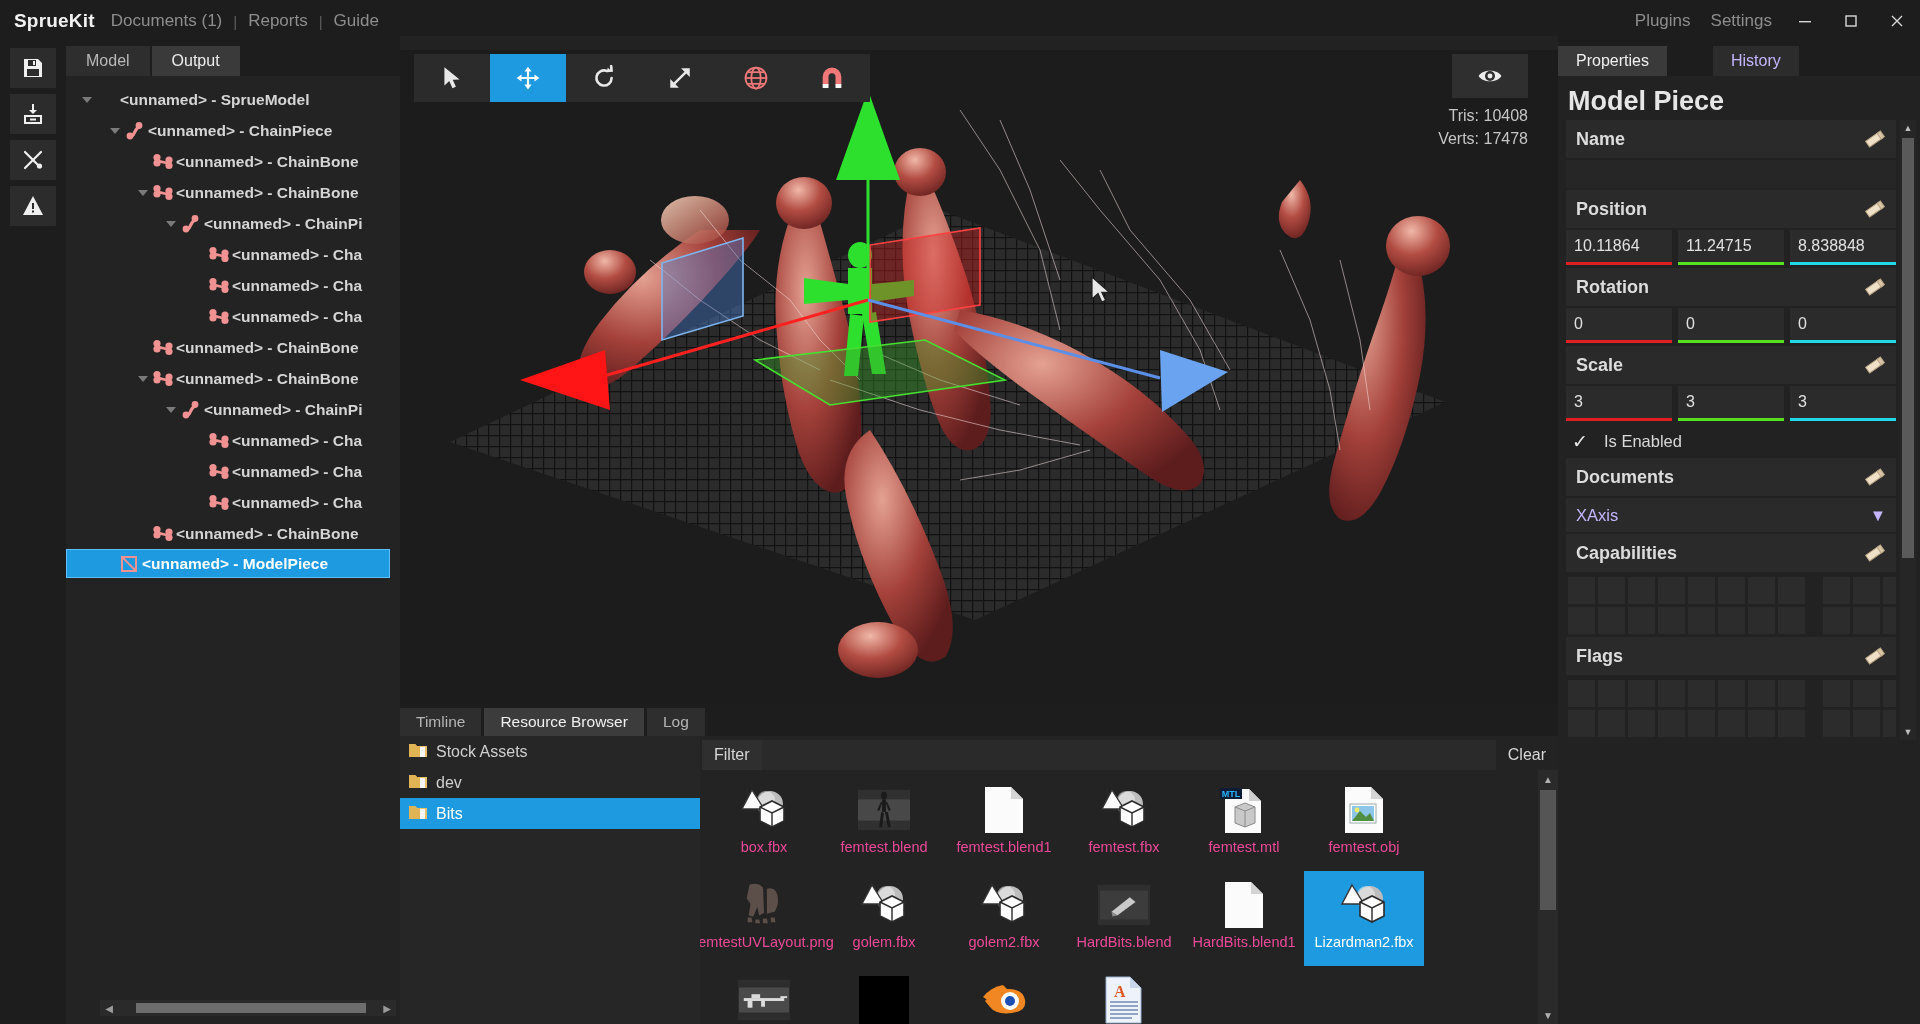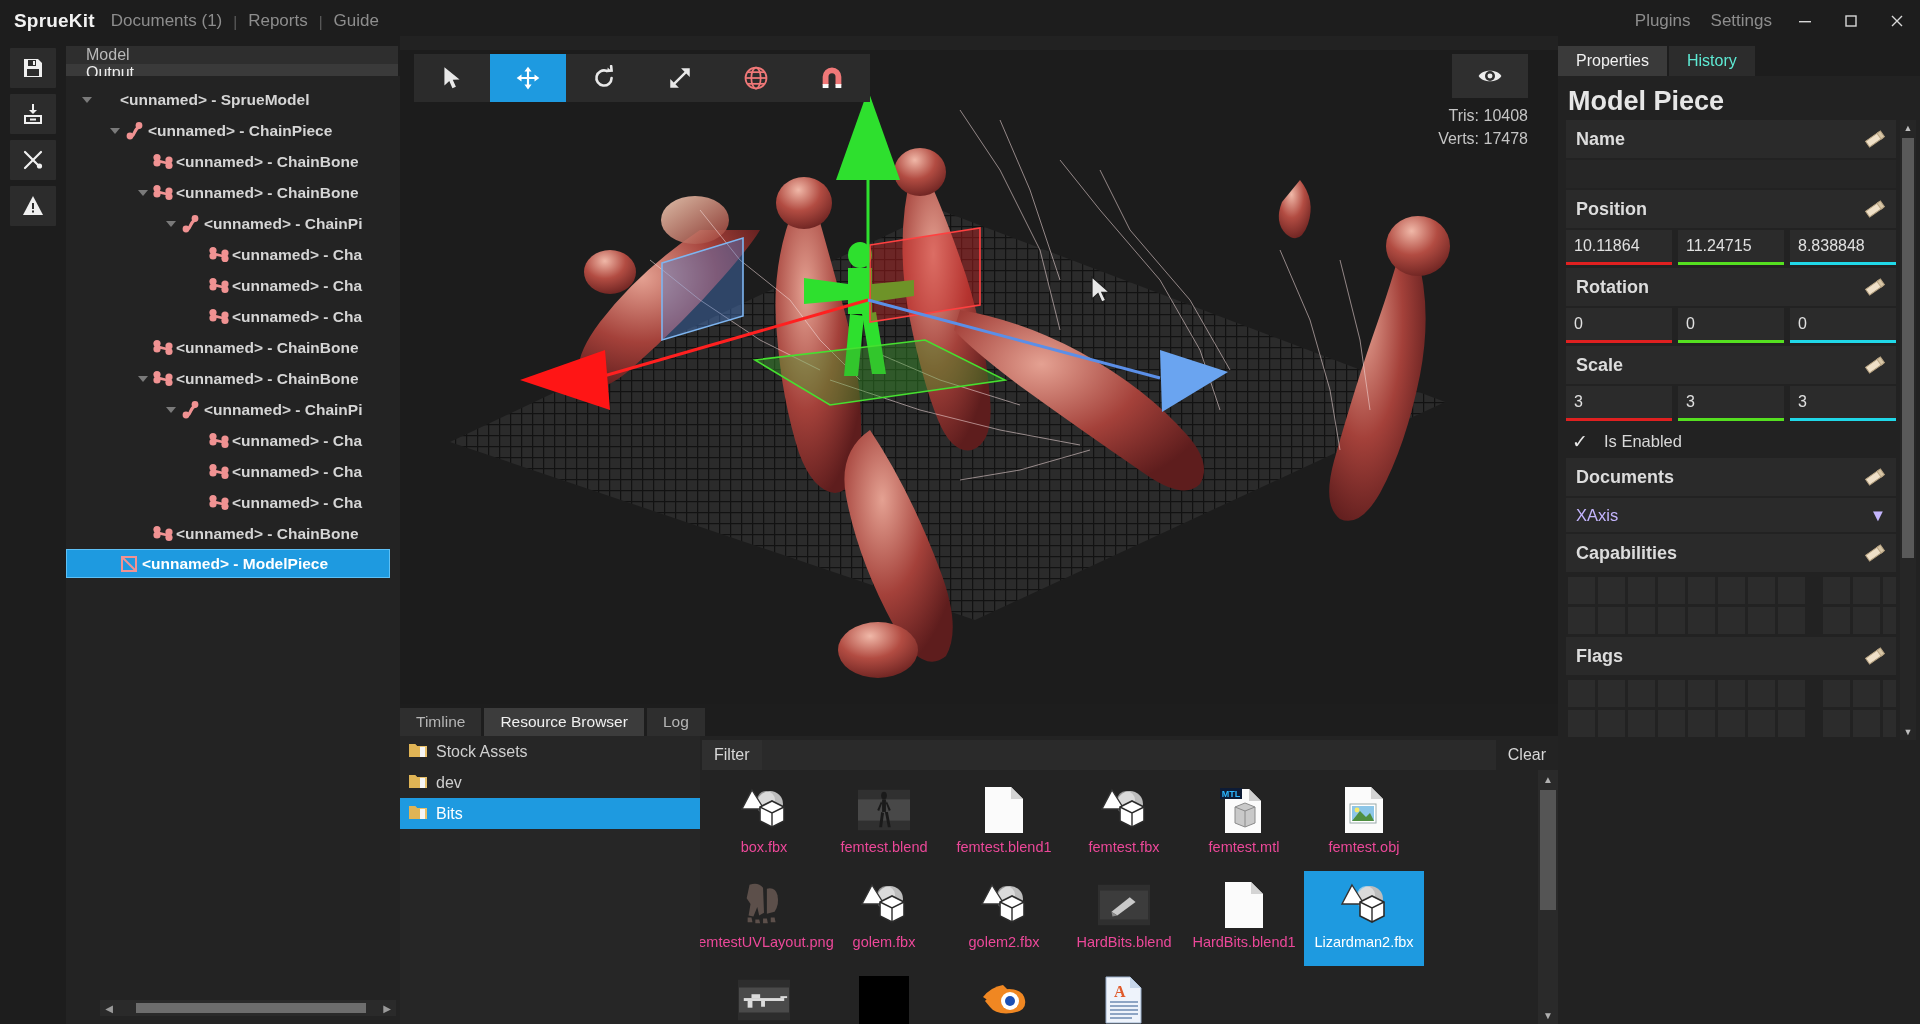"Model" .tabstrip { flex-direction: column -> none }
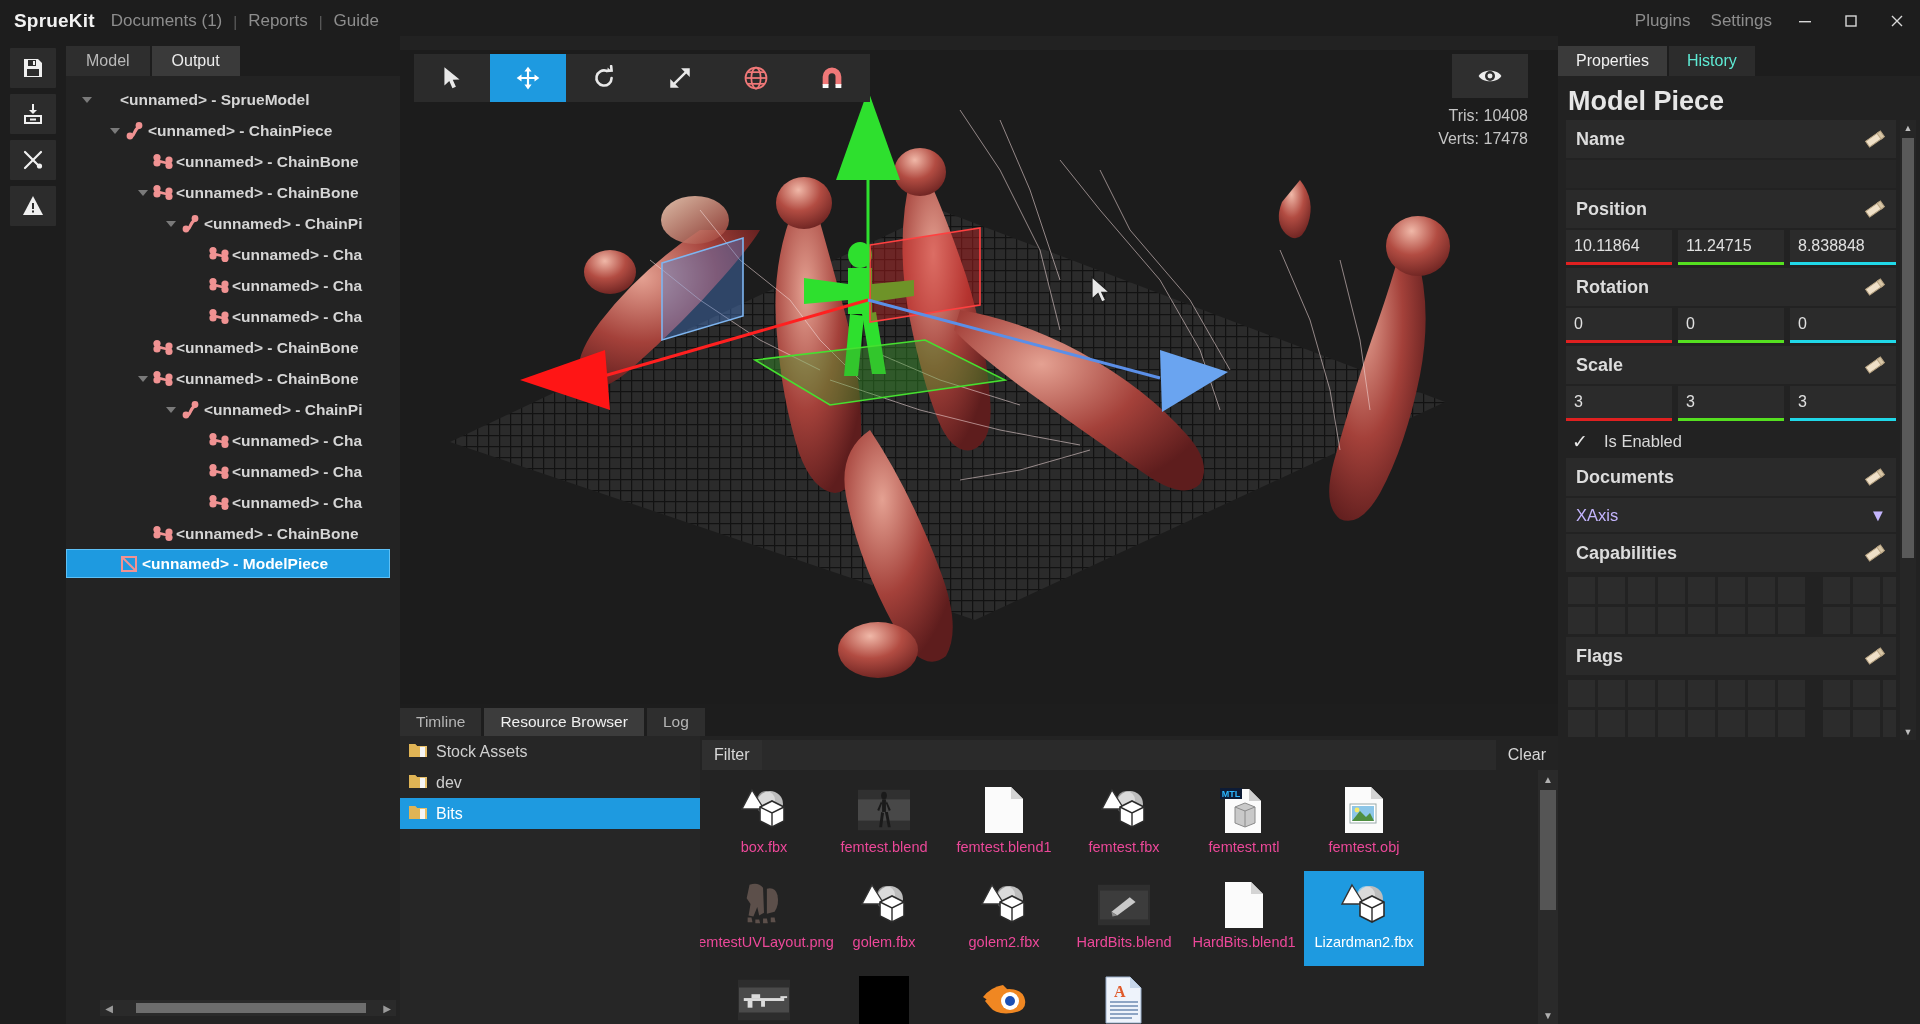"Properties" .ptabs { gap: none -> 44px }
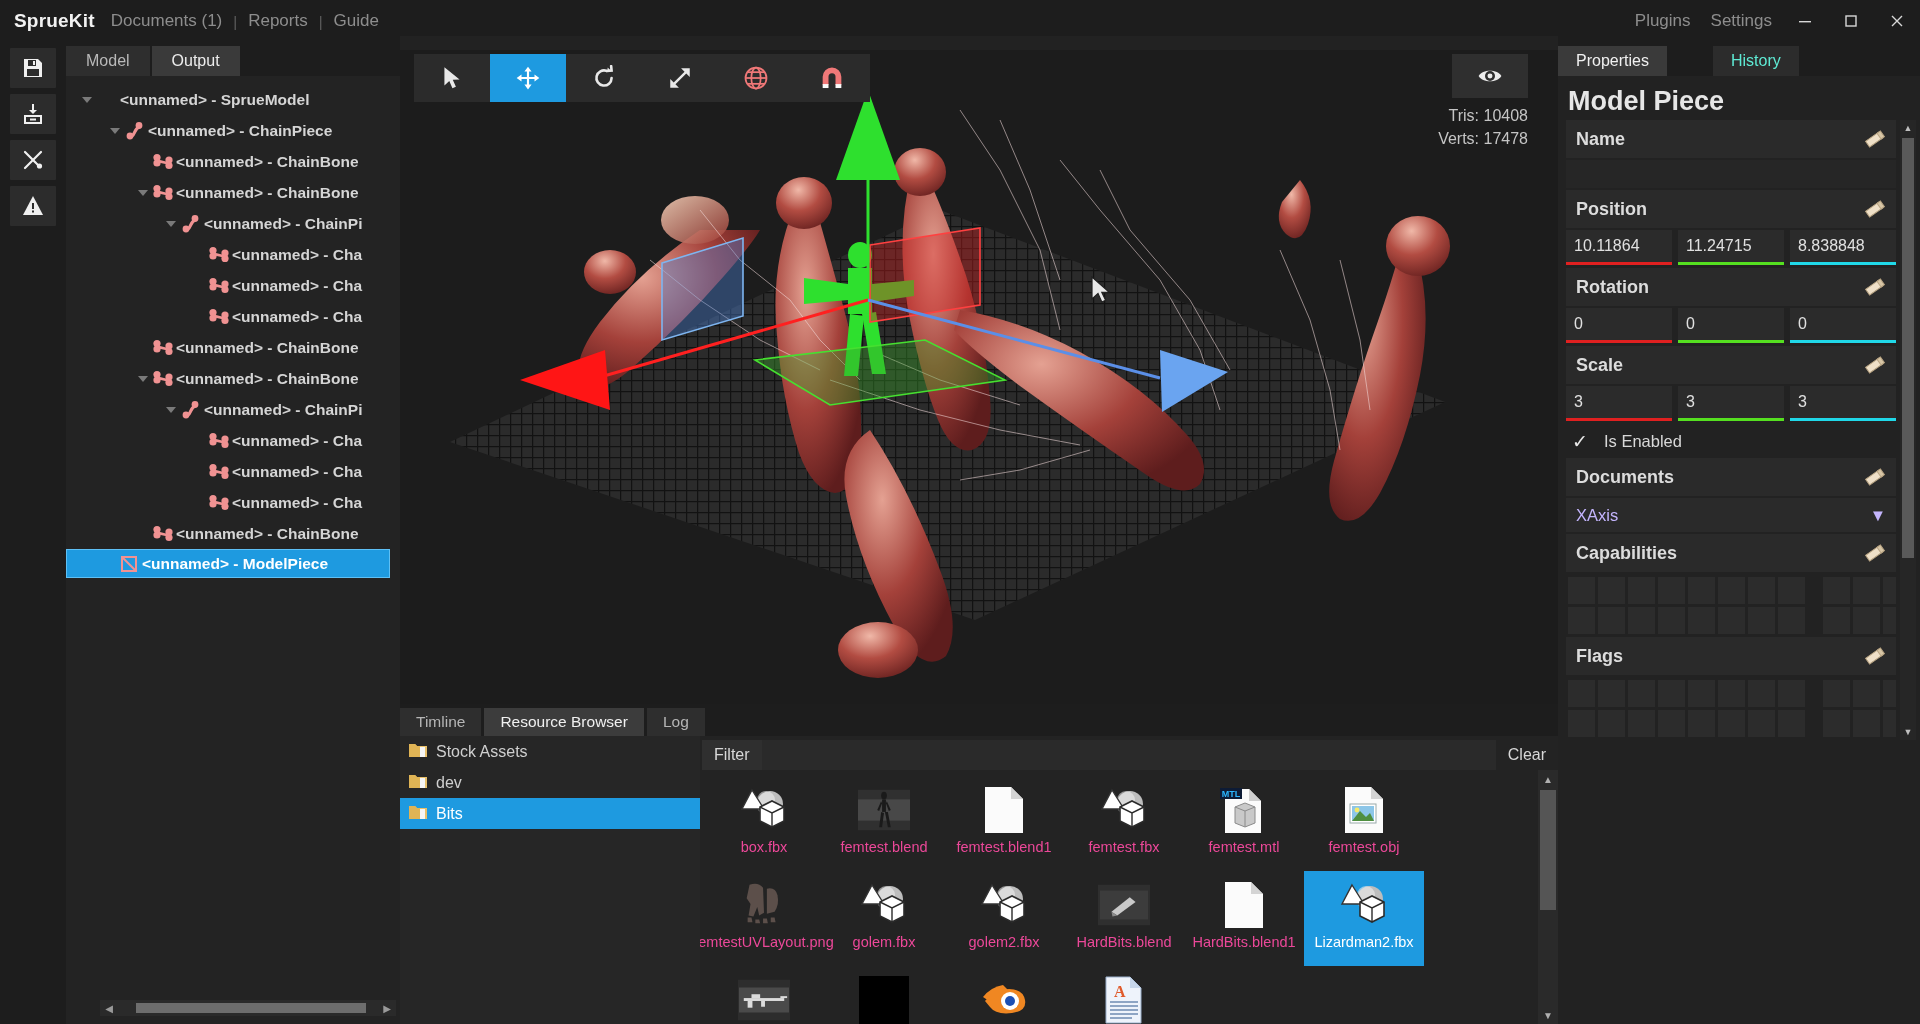"History" .ptab { color: #5eead4 -> #c4b5fd }
